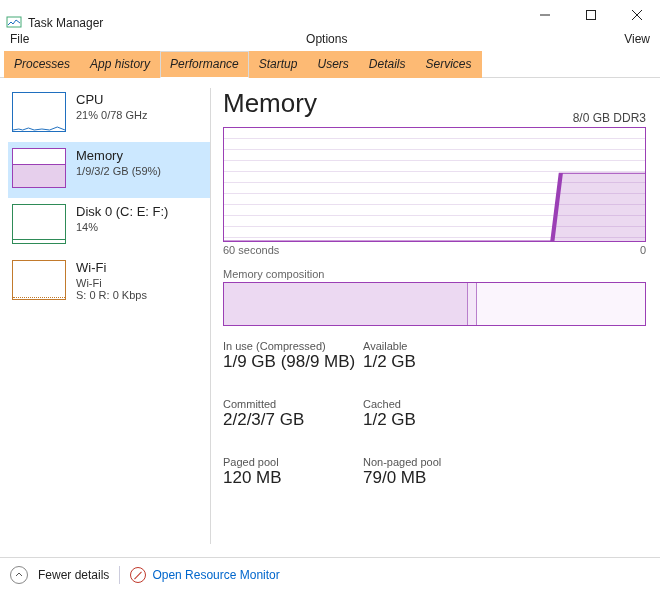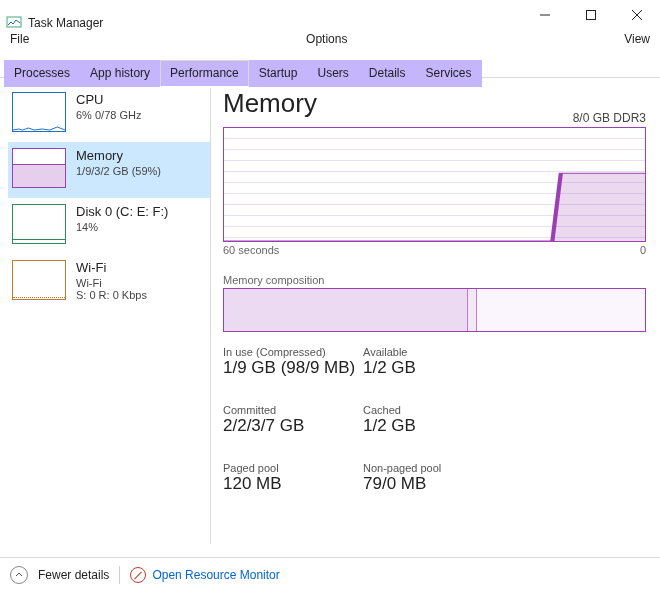"Processes" .tab { background: #c4b5fd -> #fdba74; font-style: none -> italic; top: 10px -> 1px }
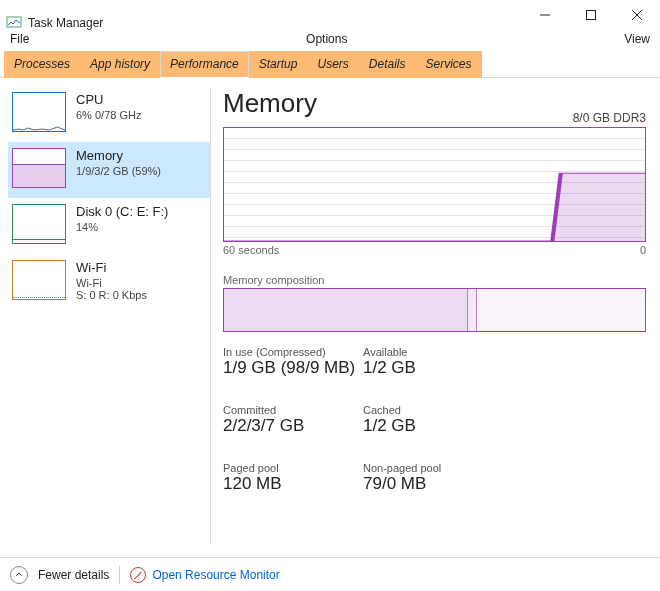"6% 0/78 GHz" div.t2 { text: 6% -> 21% }
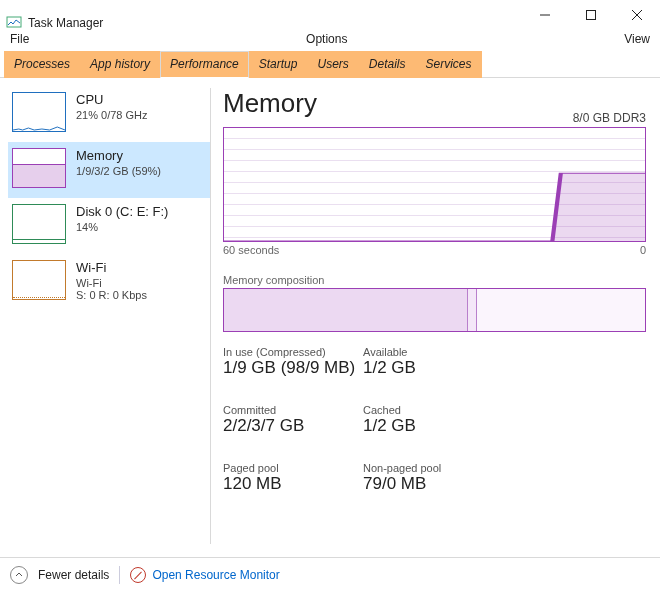"Memory composition" .complabel { margin-top: 18px -> 12px }
